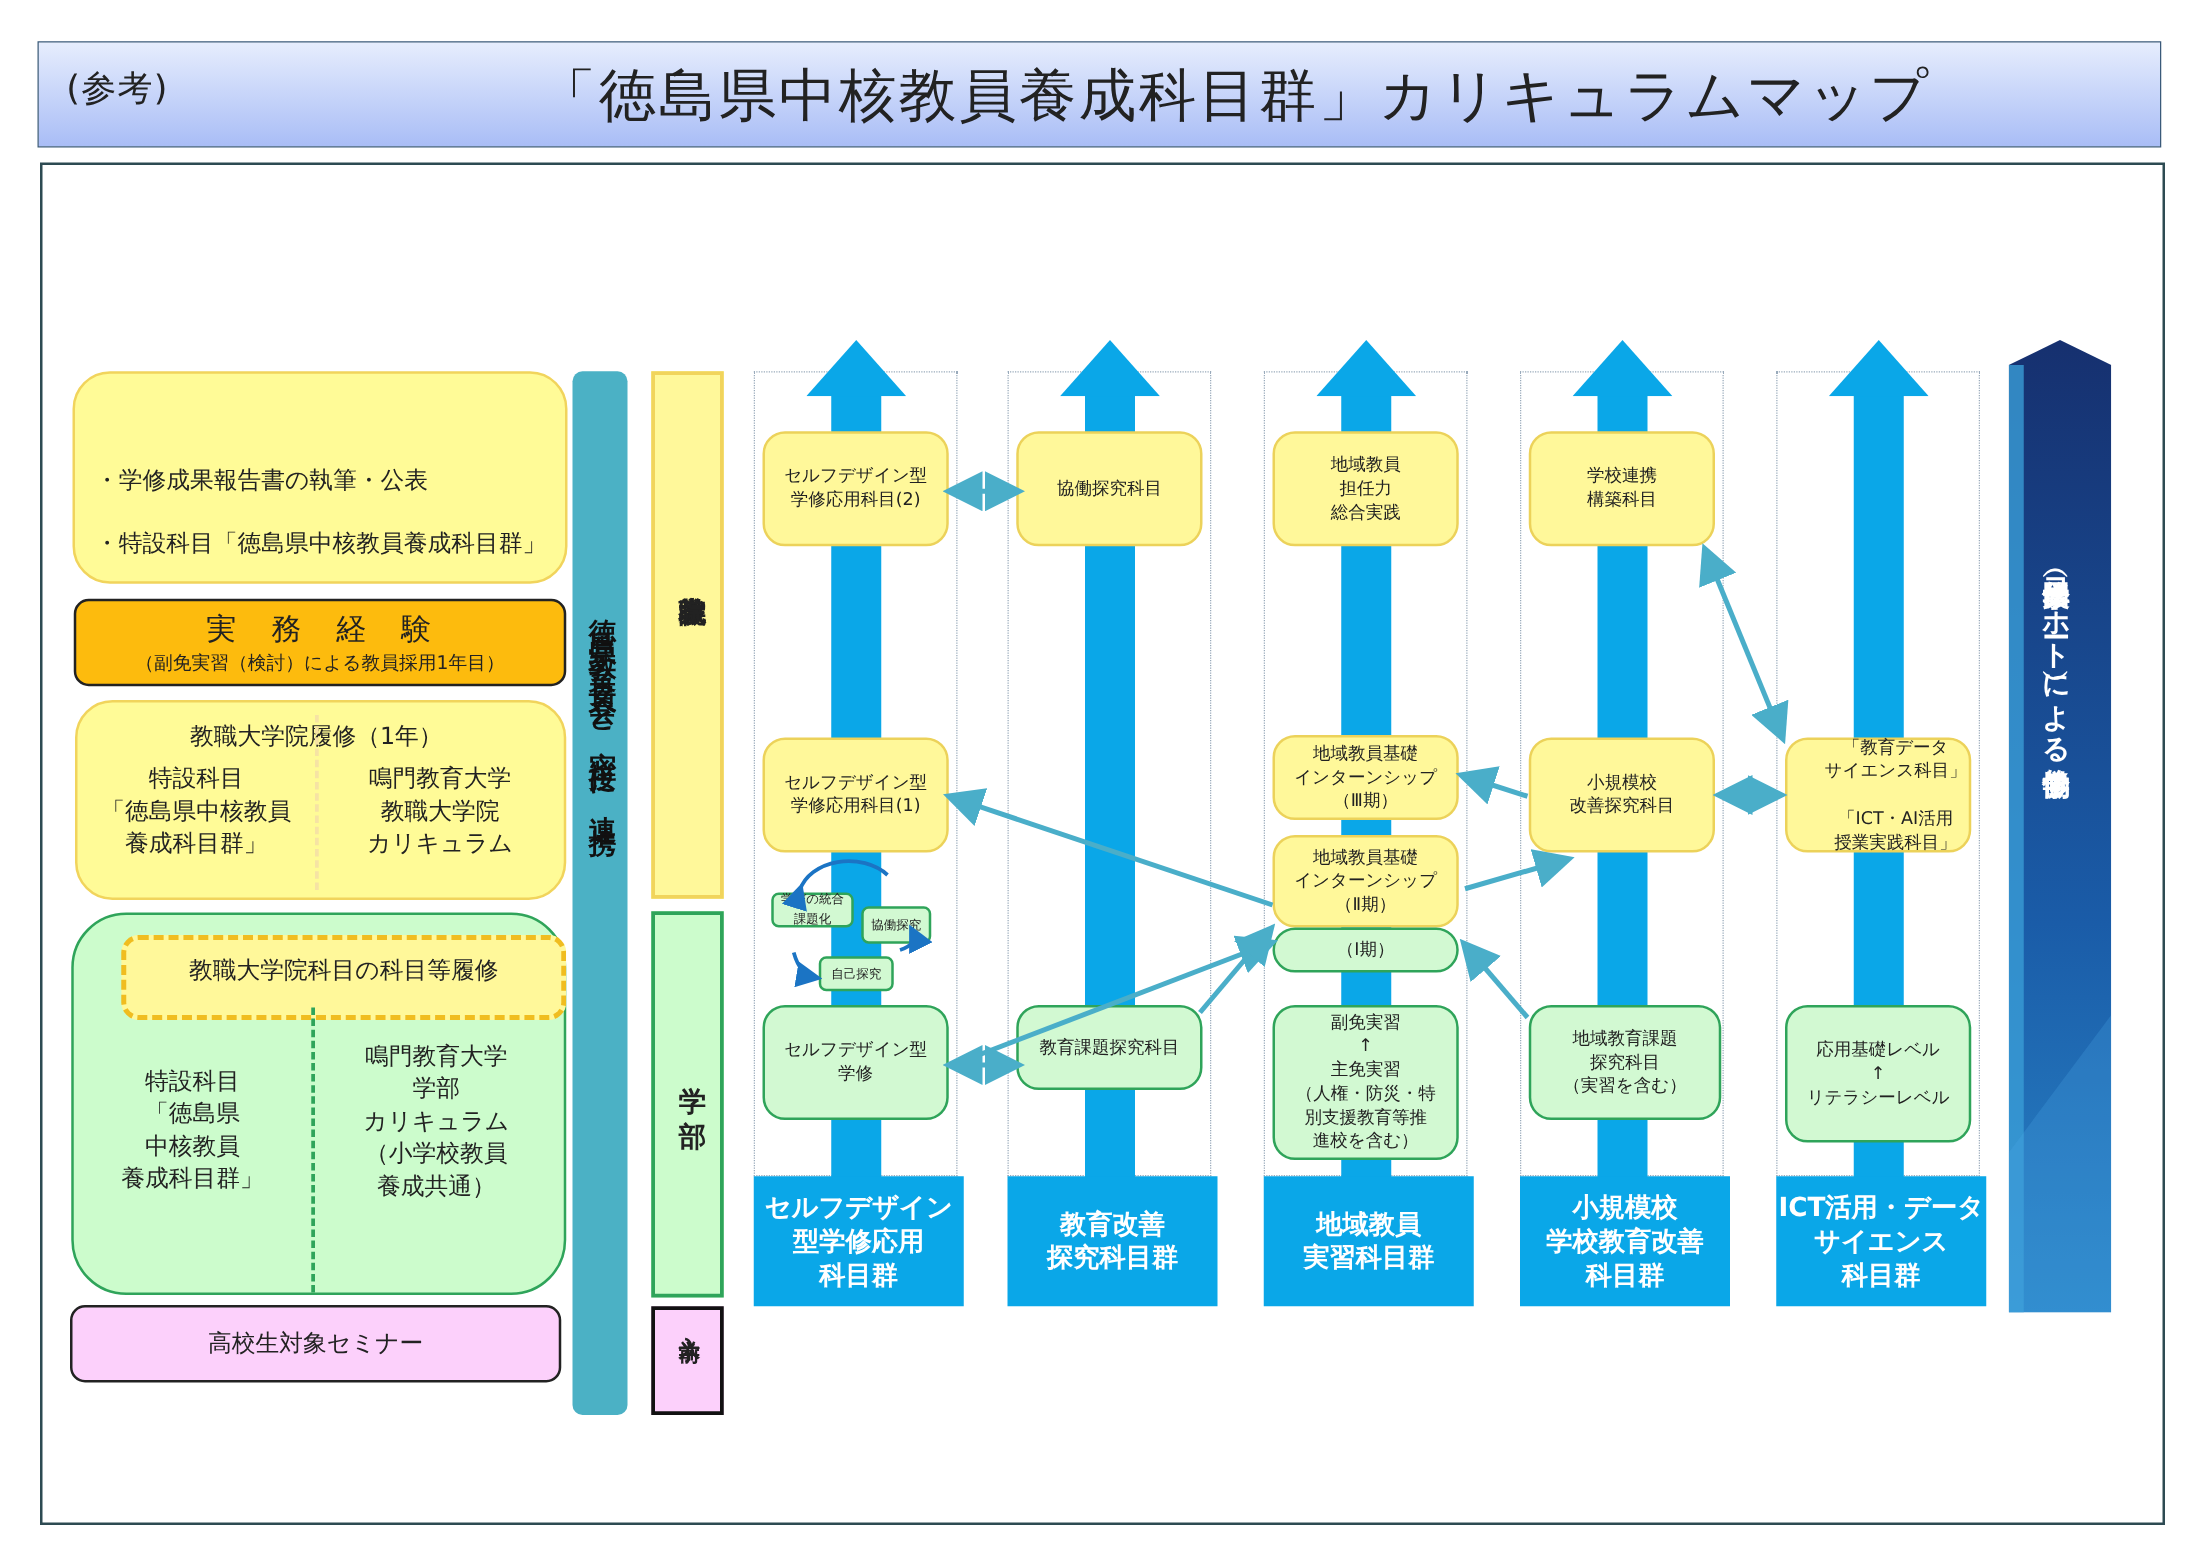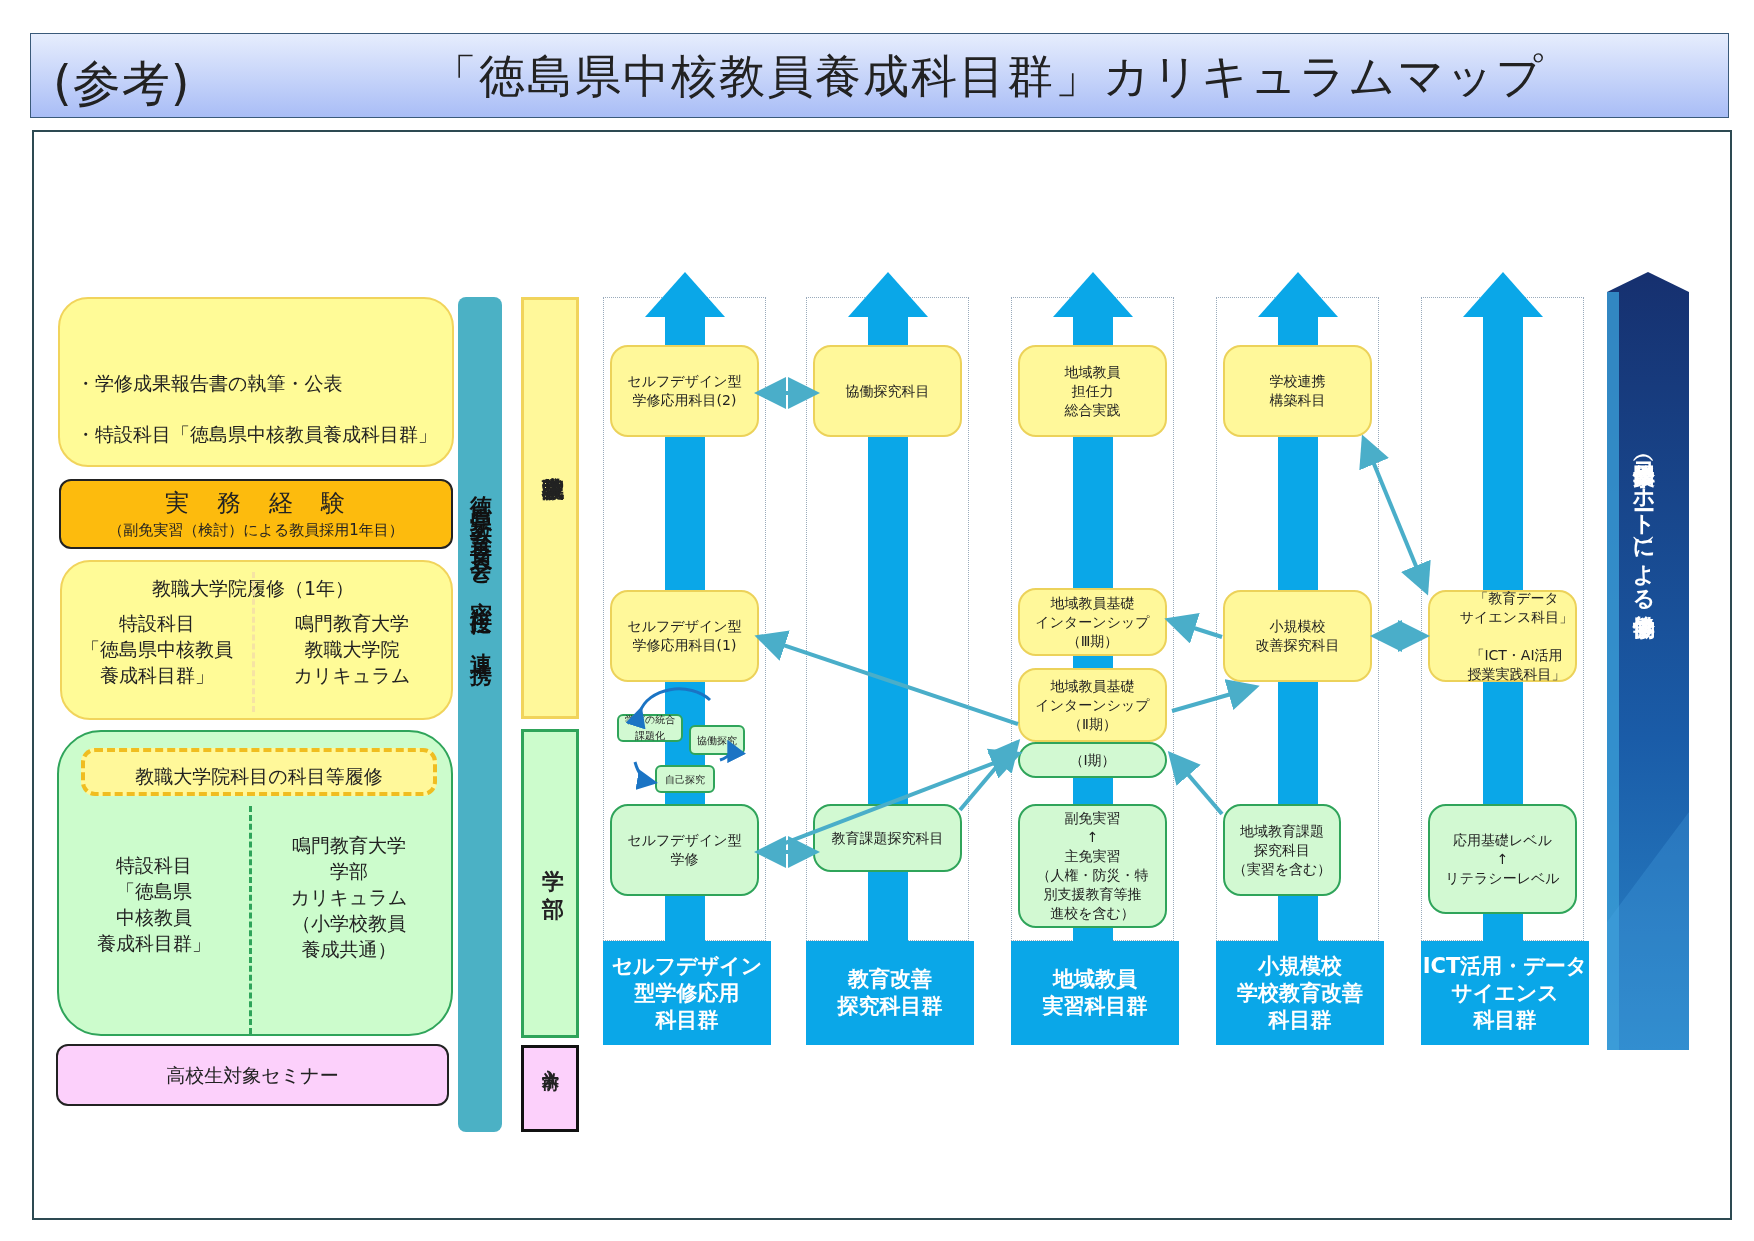"(参考)" #title-ref { font-size: 48px -> 28px }
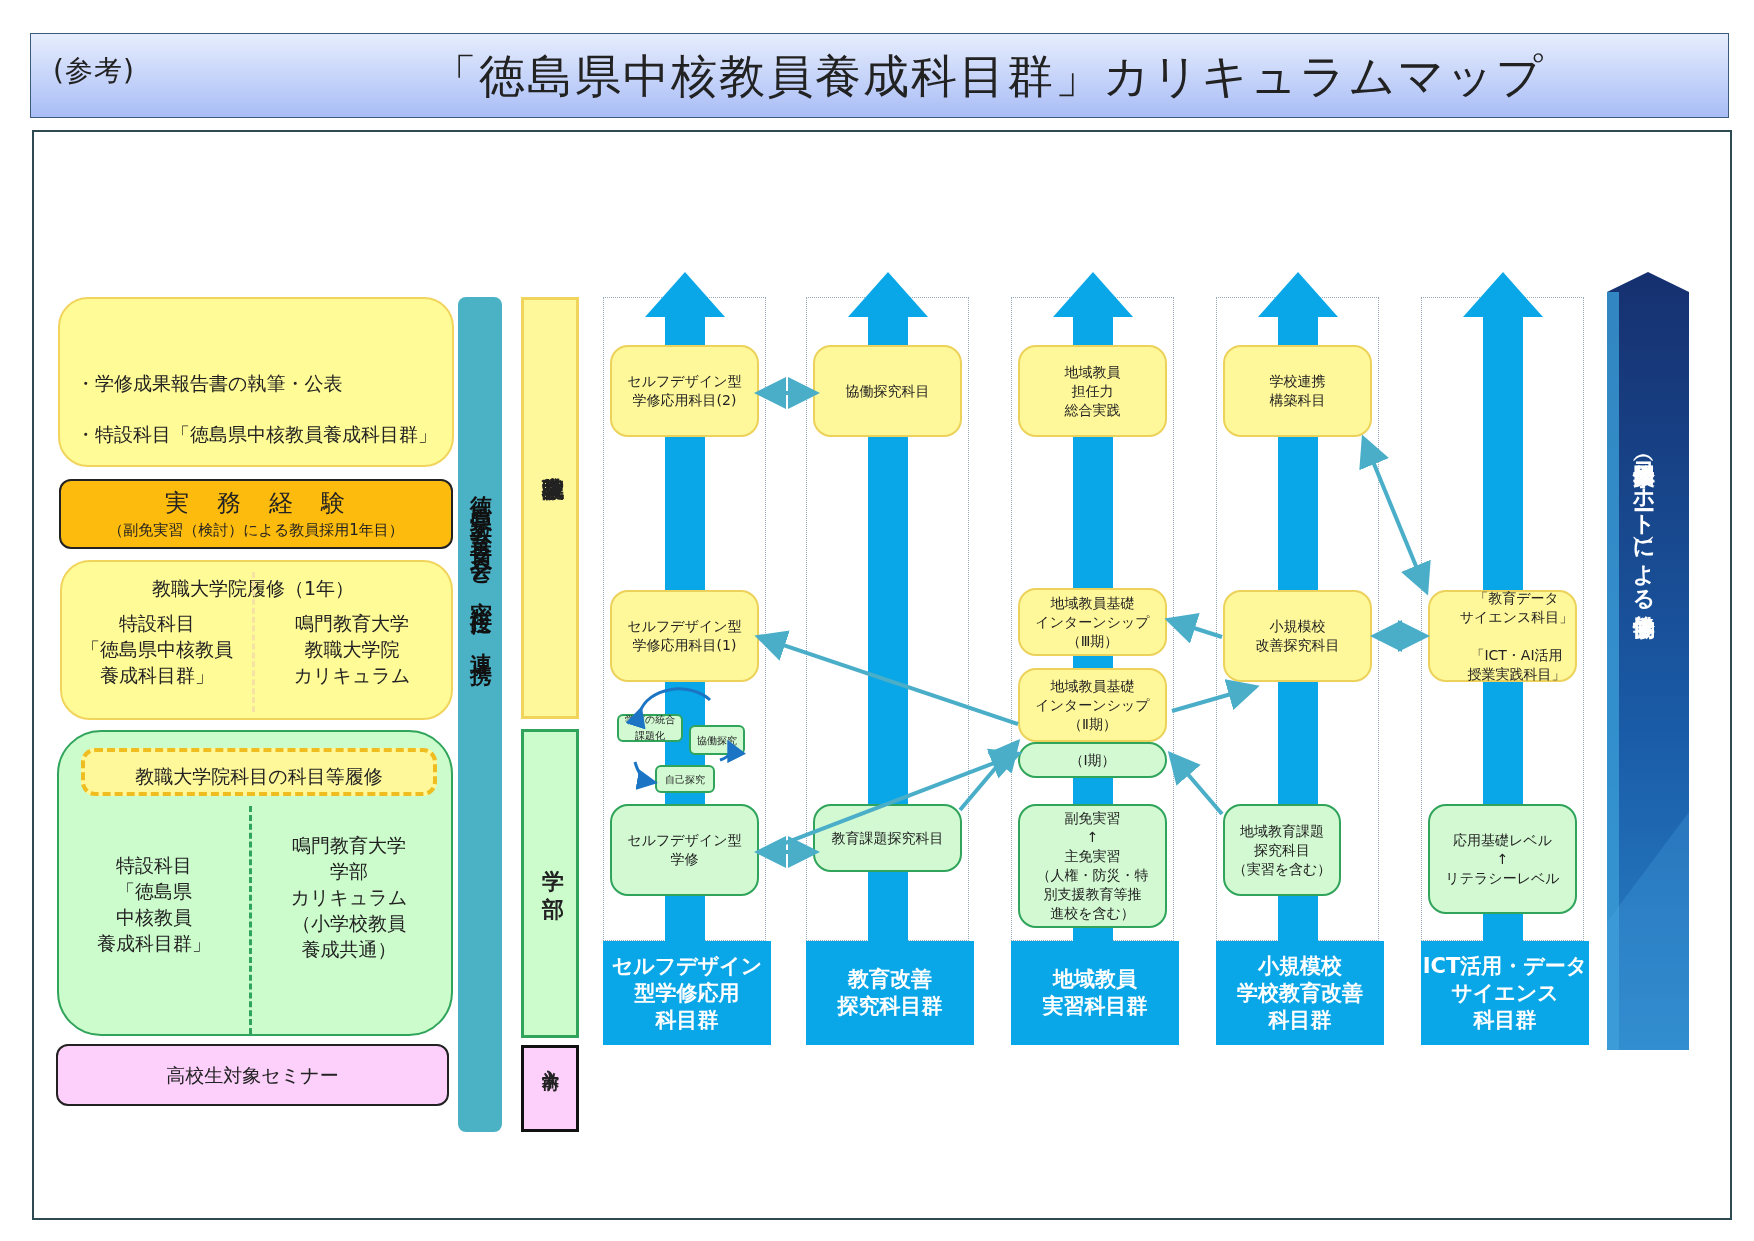"教職大学院科目の科目等履修" div.abs { height: 48px -> 68px; left: 22px -> 38px }
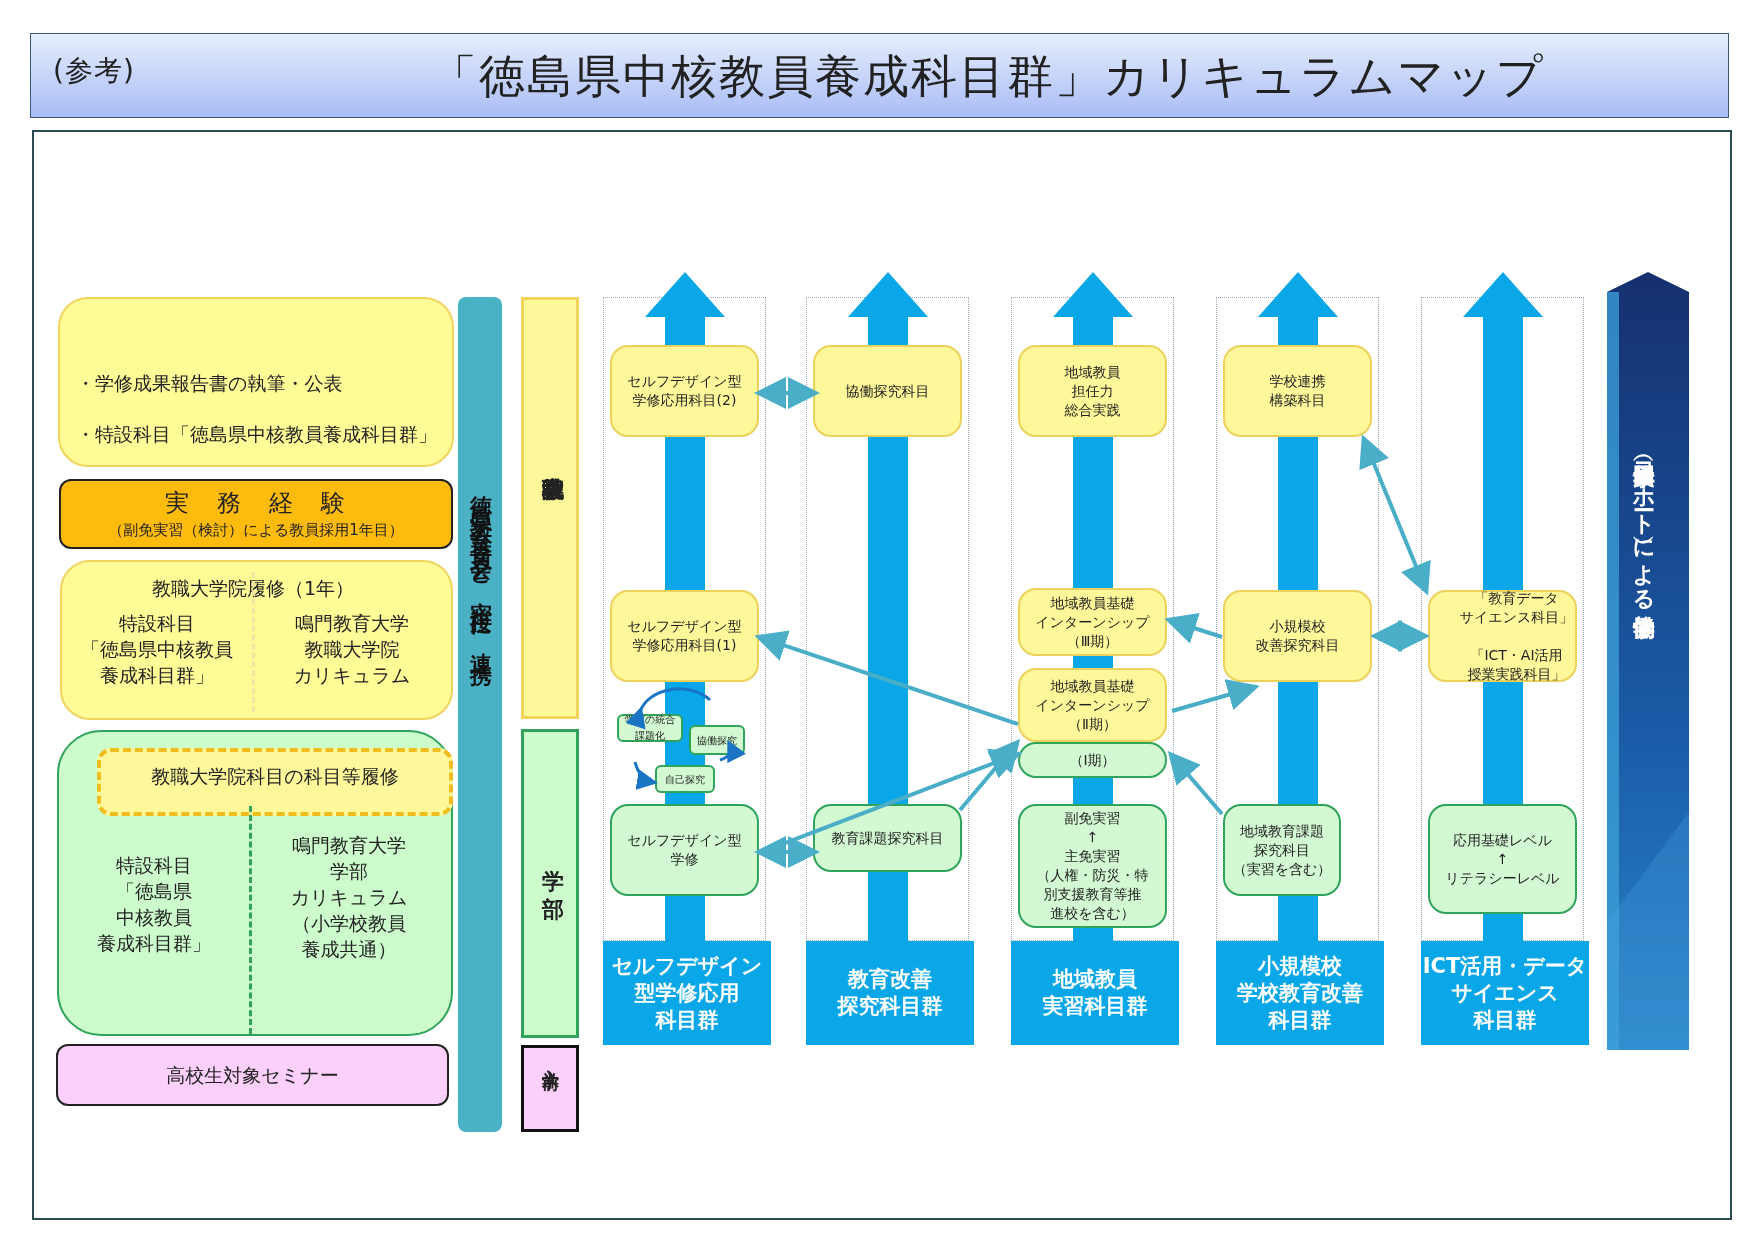"地域教育課題" div.card { width: 118px -> 154px }
